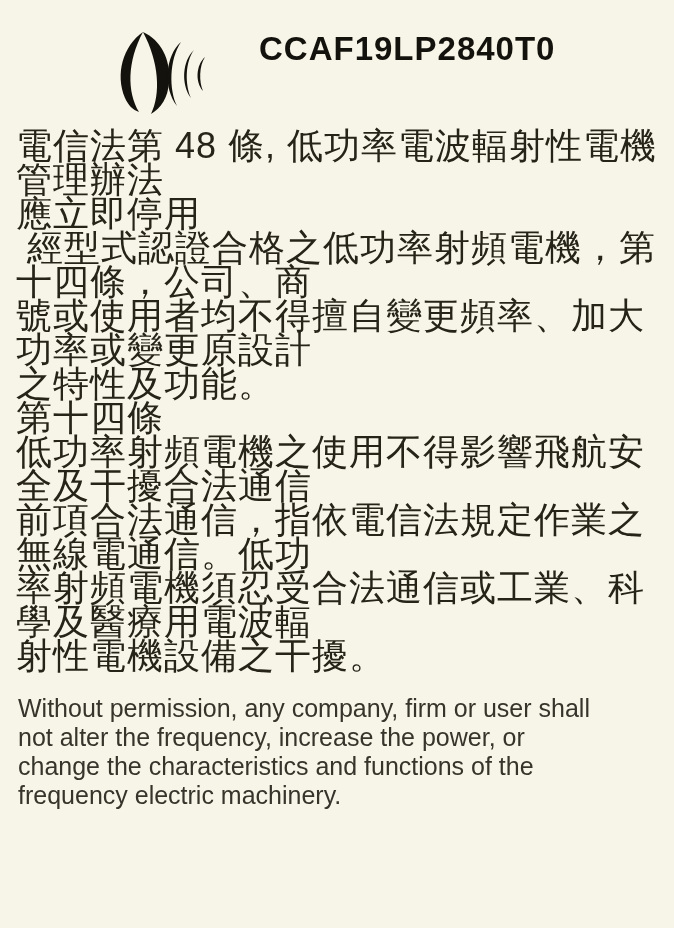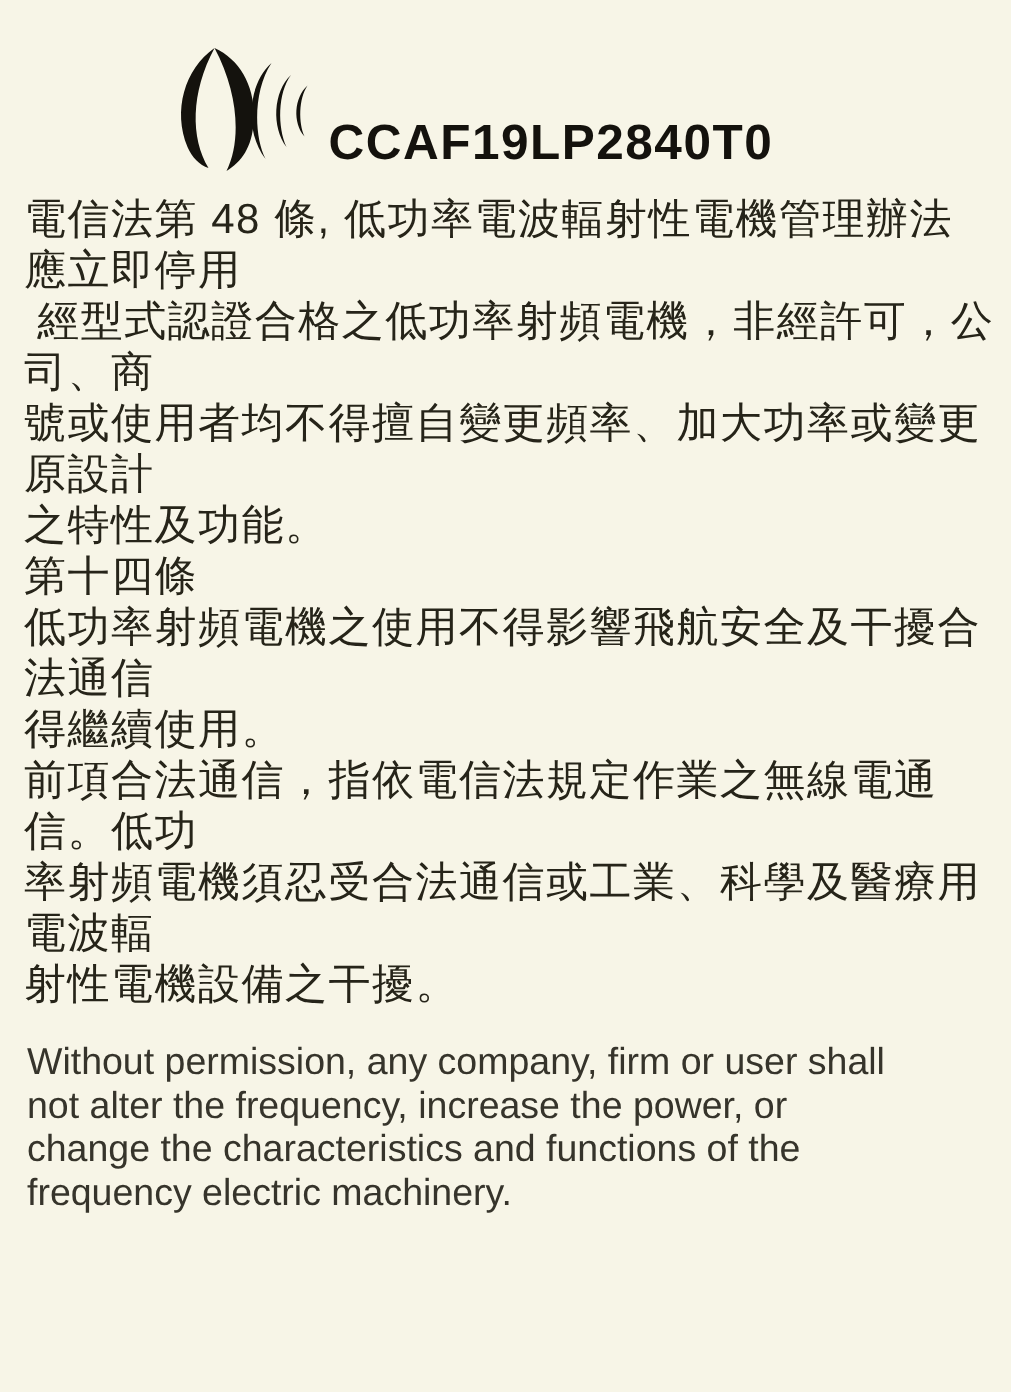"CCAF19LP2840T0" .brand { align-items: flex-end -> flex-start; gap: none -> 40px }
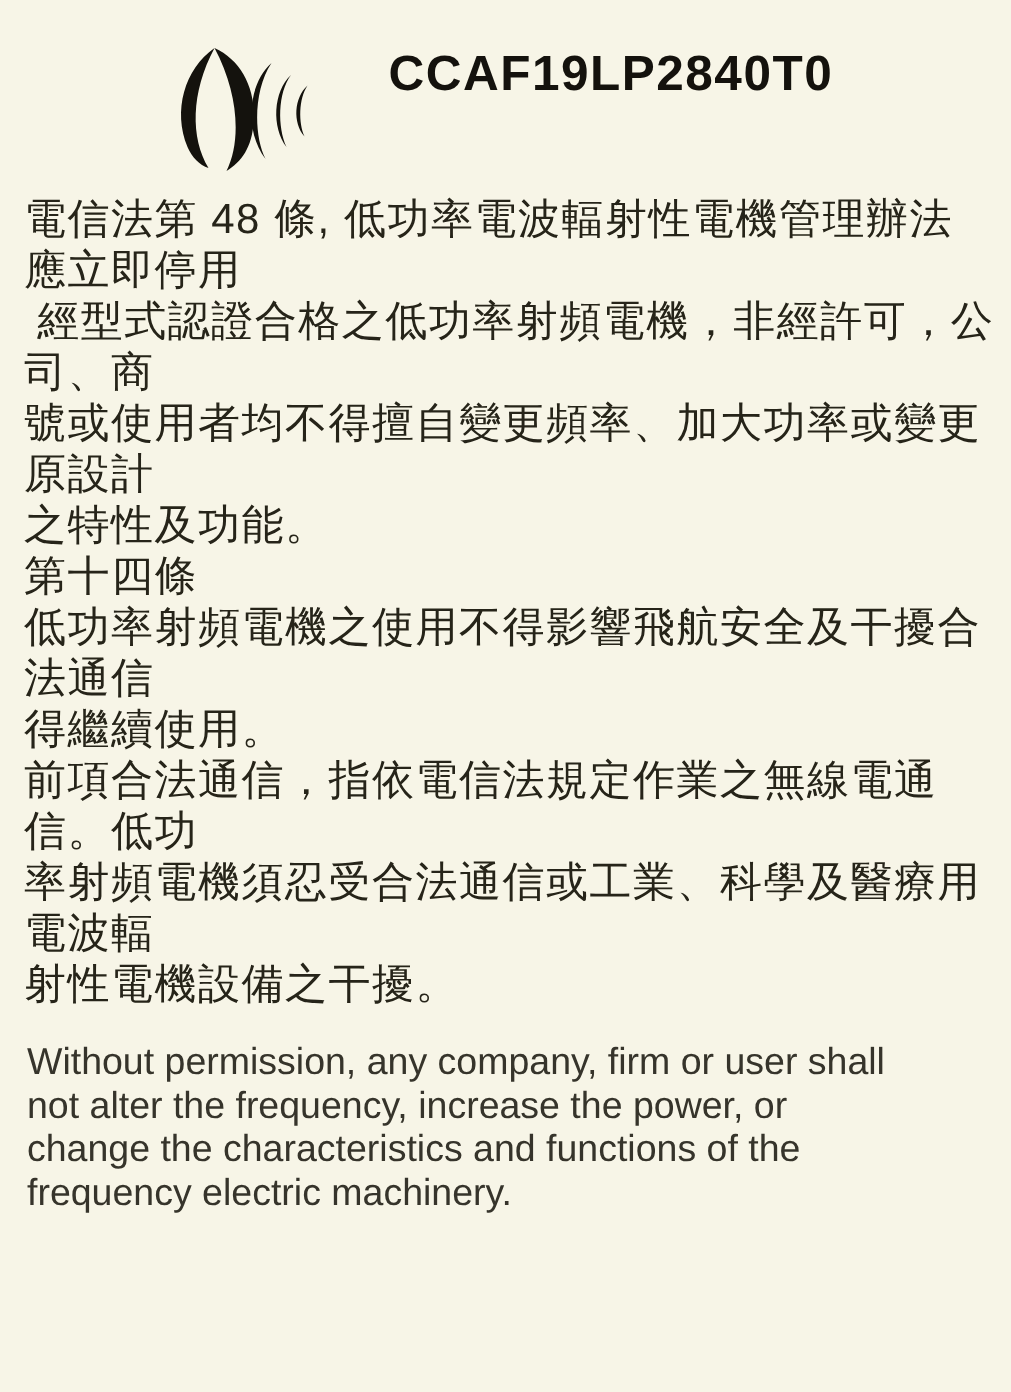"電信法第 48 條, 低功率電波輻射性電機管理辦法" .zh-block { font-size: 28px -> 36px }
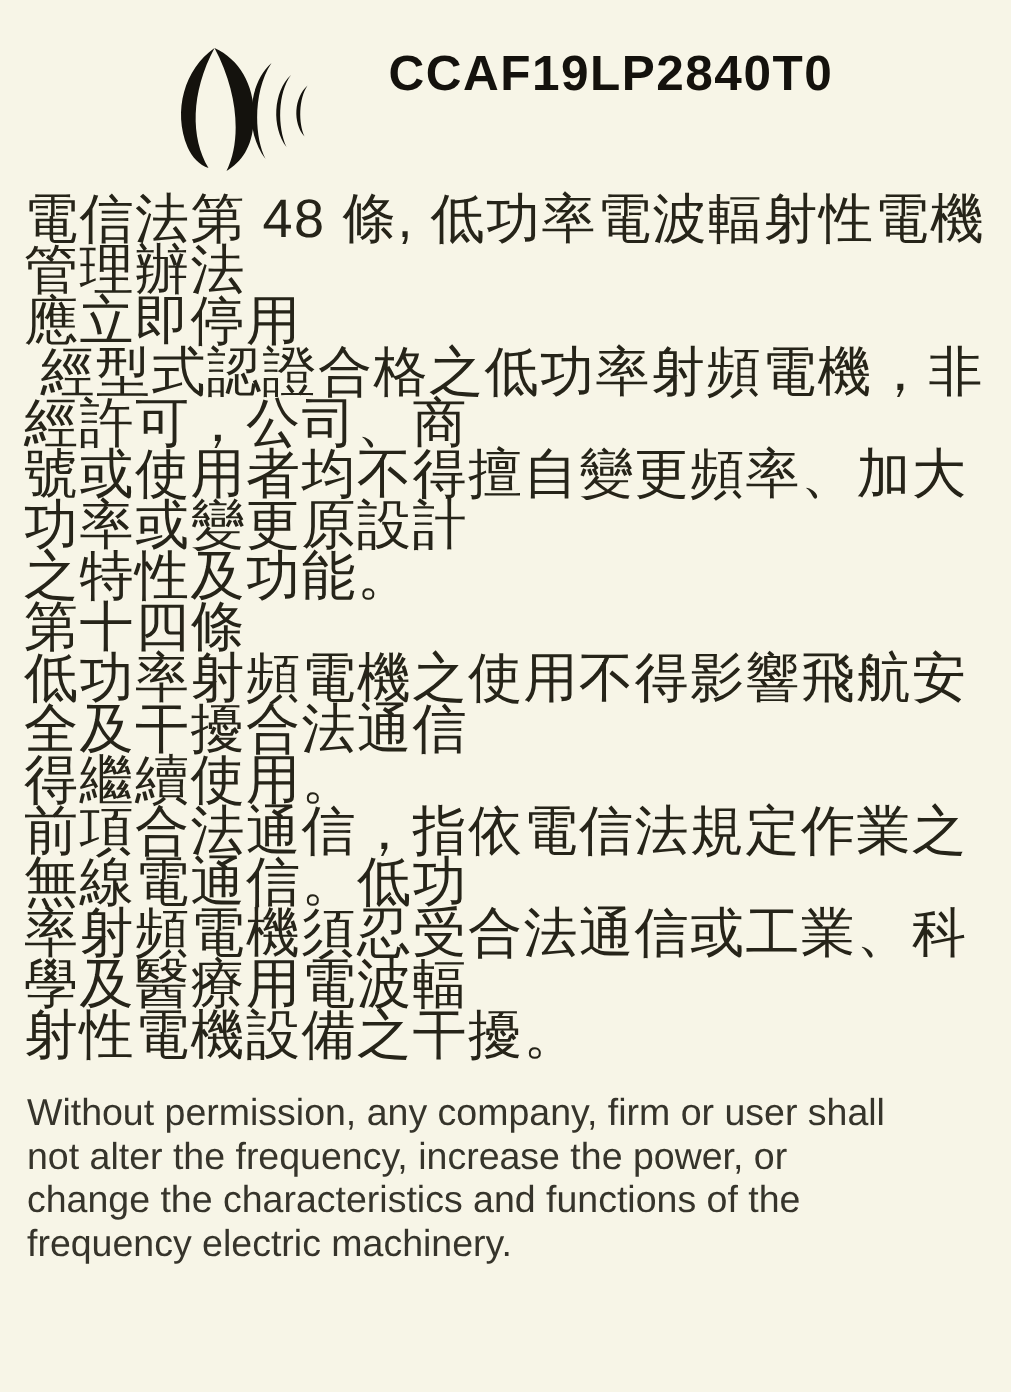"經型式認證合格之低功率射頻電機，非經許可，公司、商" div.zh-line { text: 非經許可 -> 第十四條 }
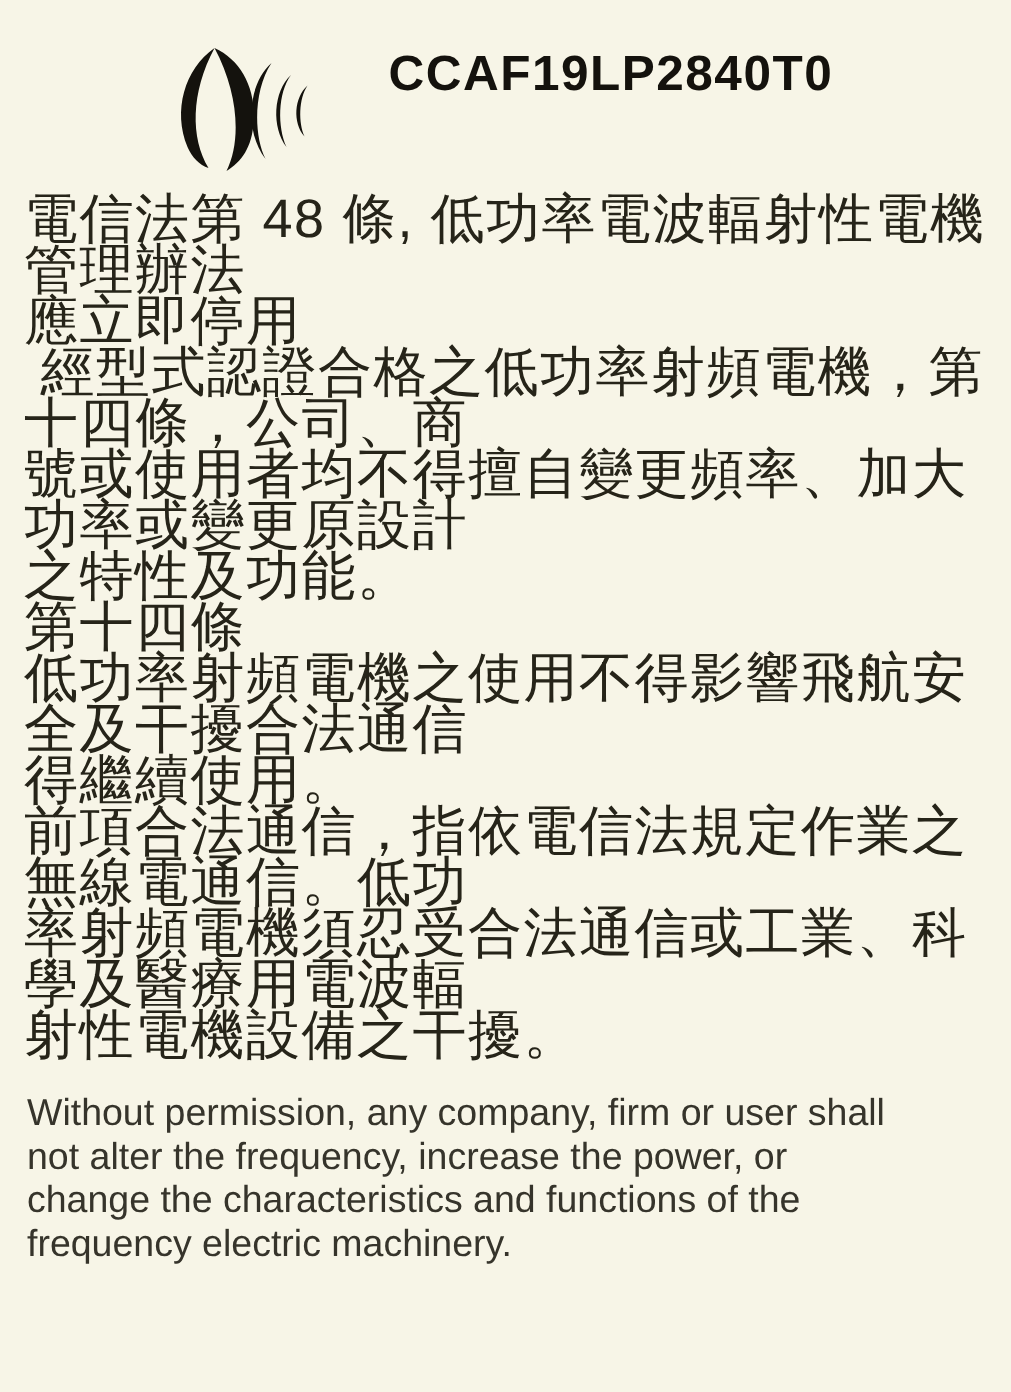"得繼續使用。" div.zh-line { html: <div>得繼續使用。</div> -> none }
